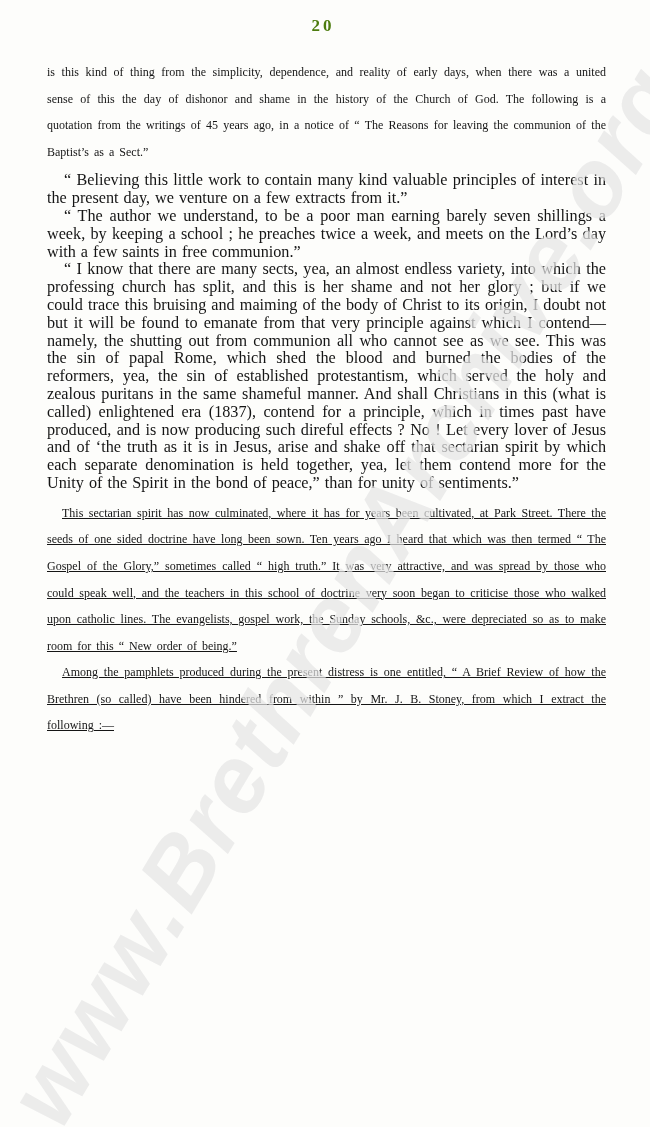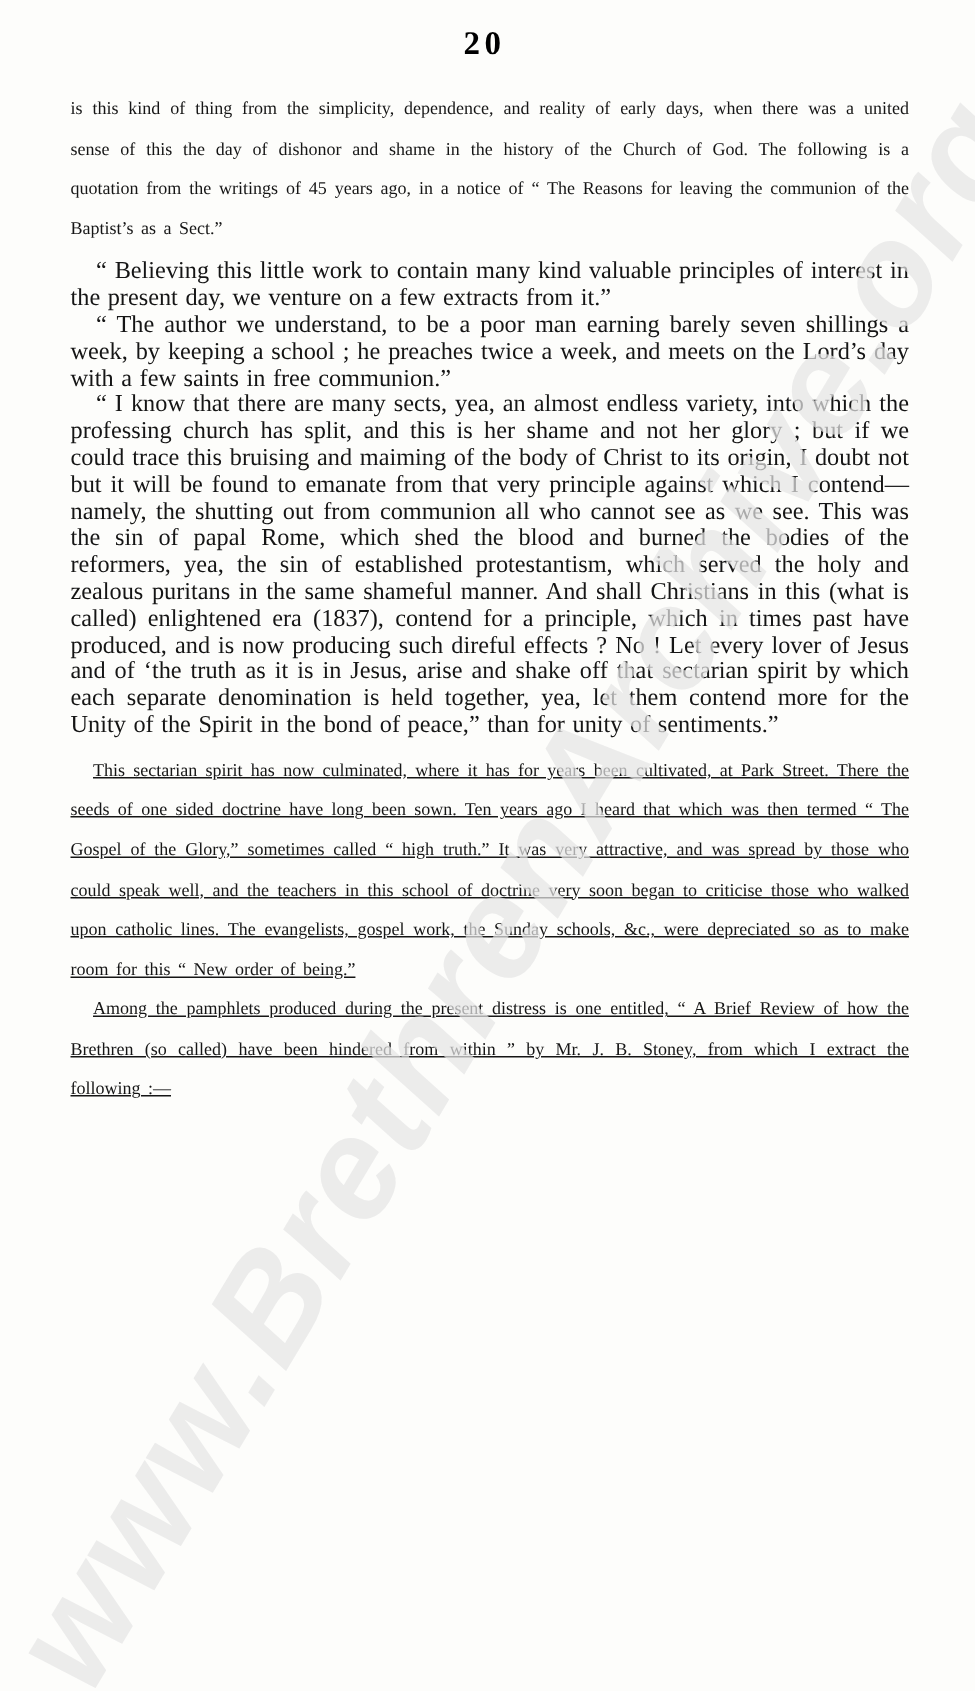"20" .page-number { color: #000000 -> #4d7c0f; font-size: 22px -> 17px }
